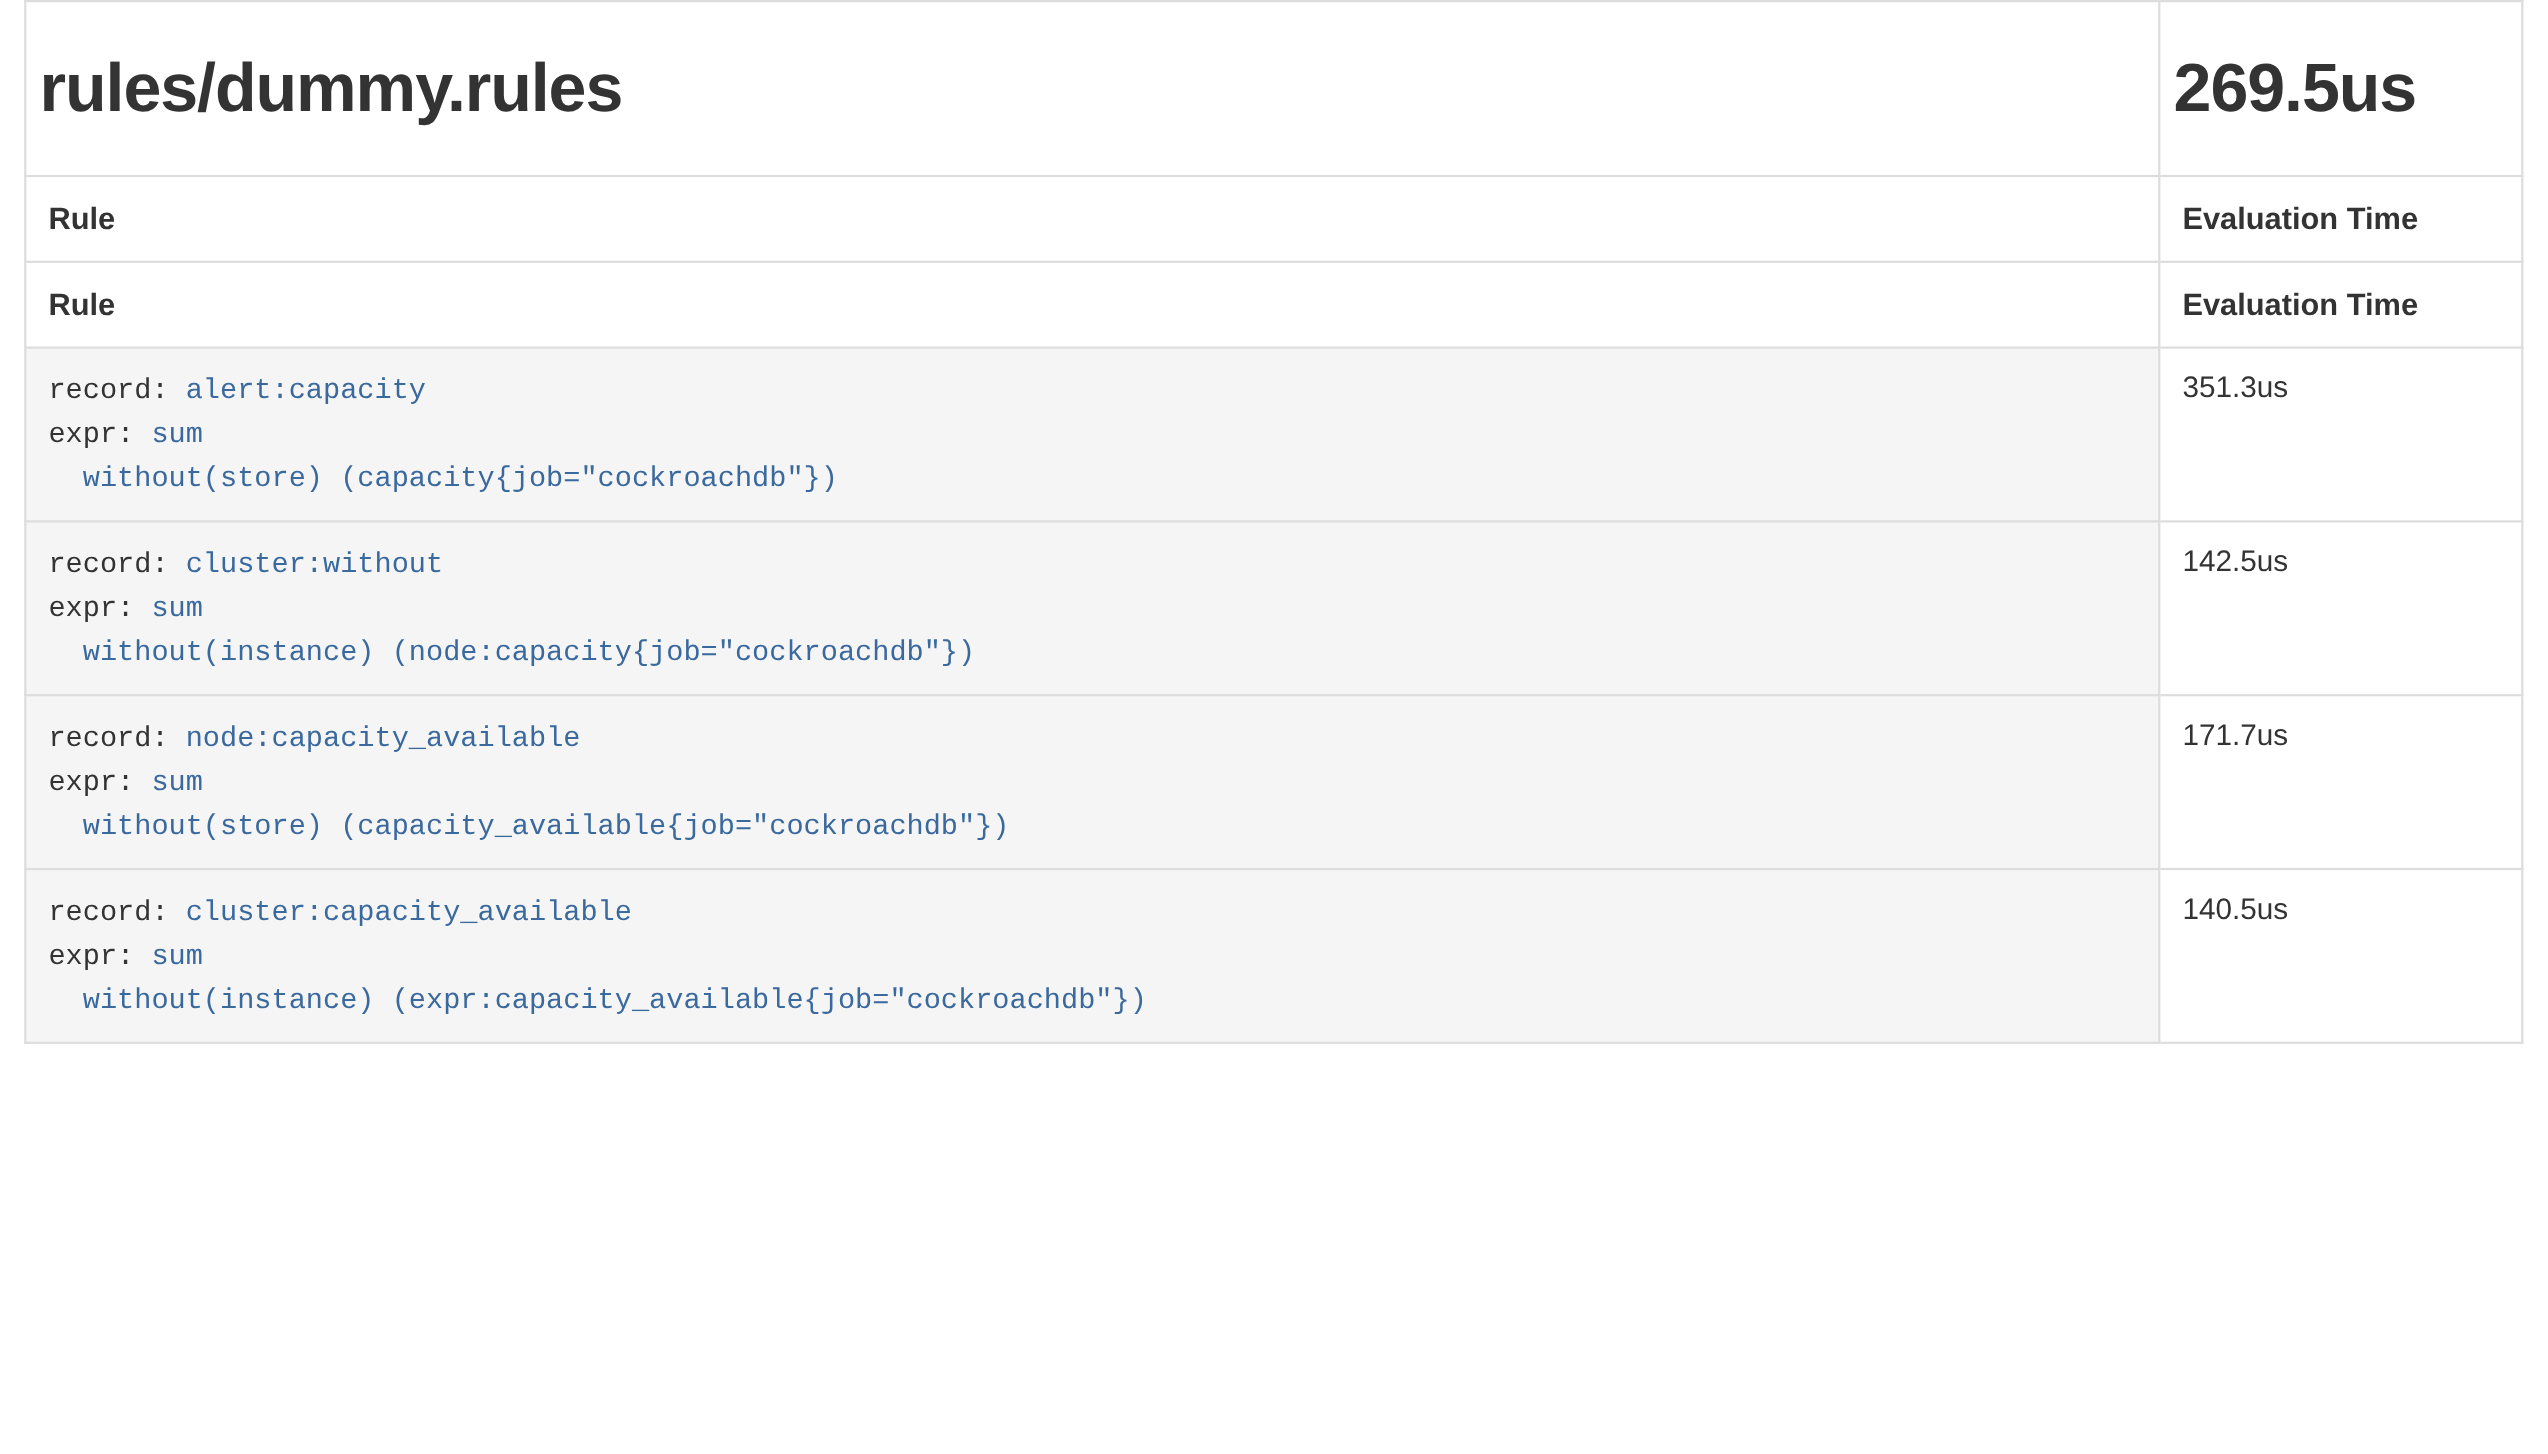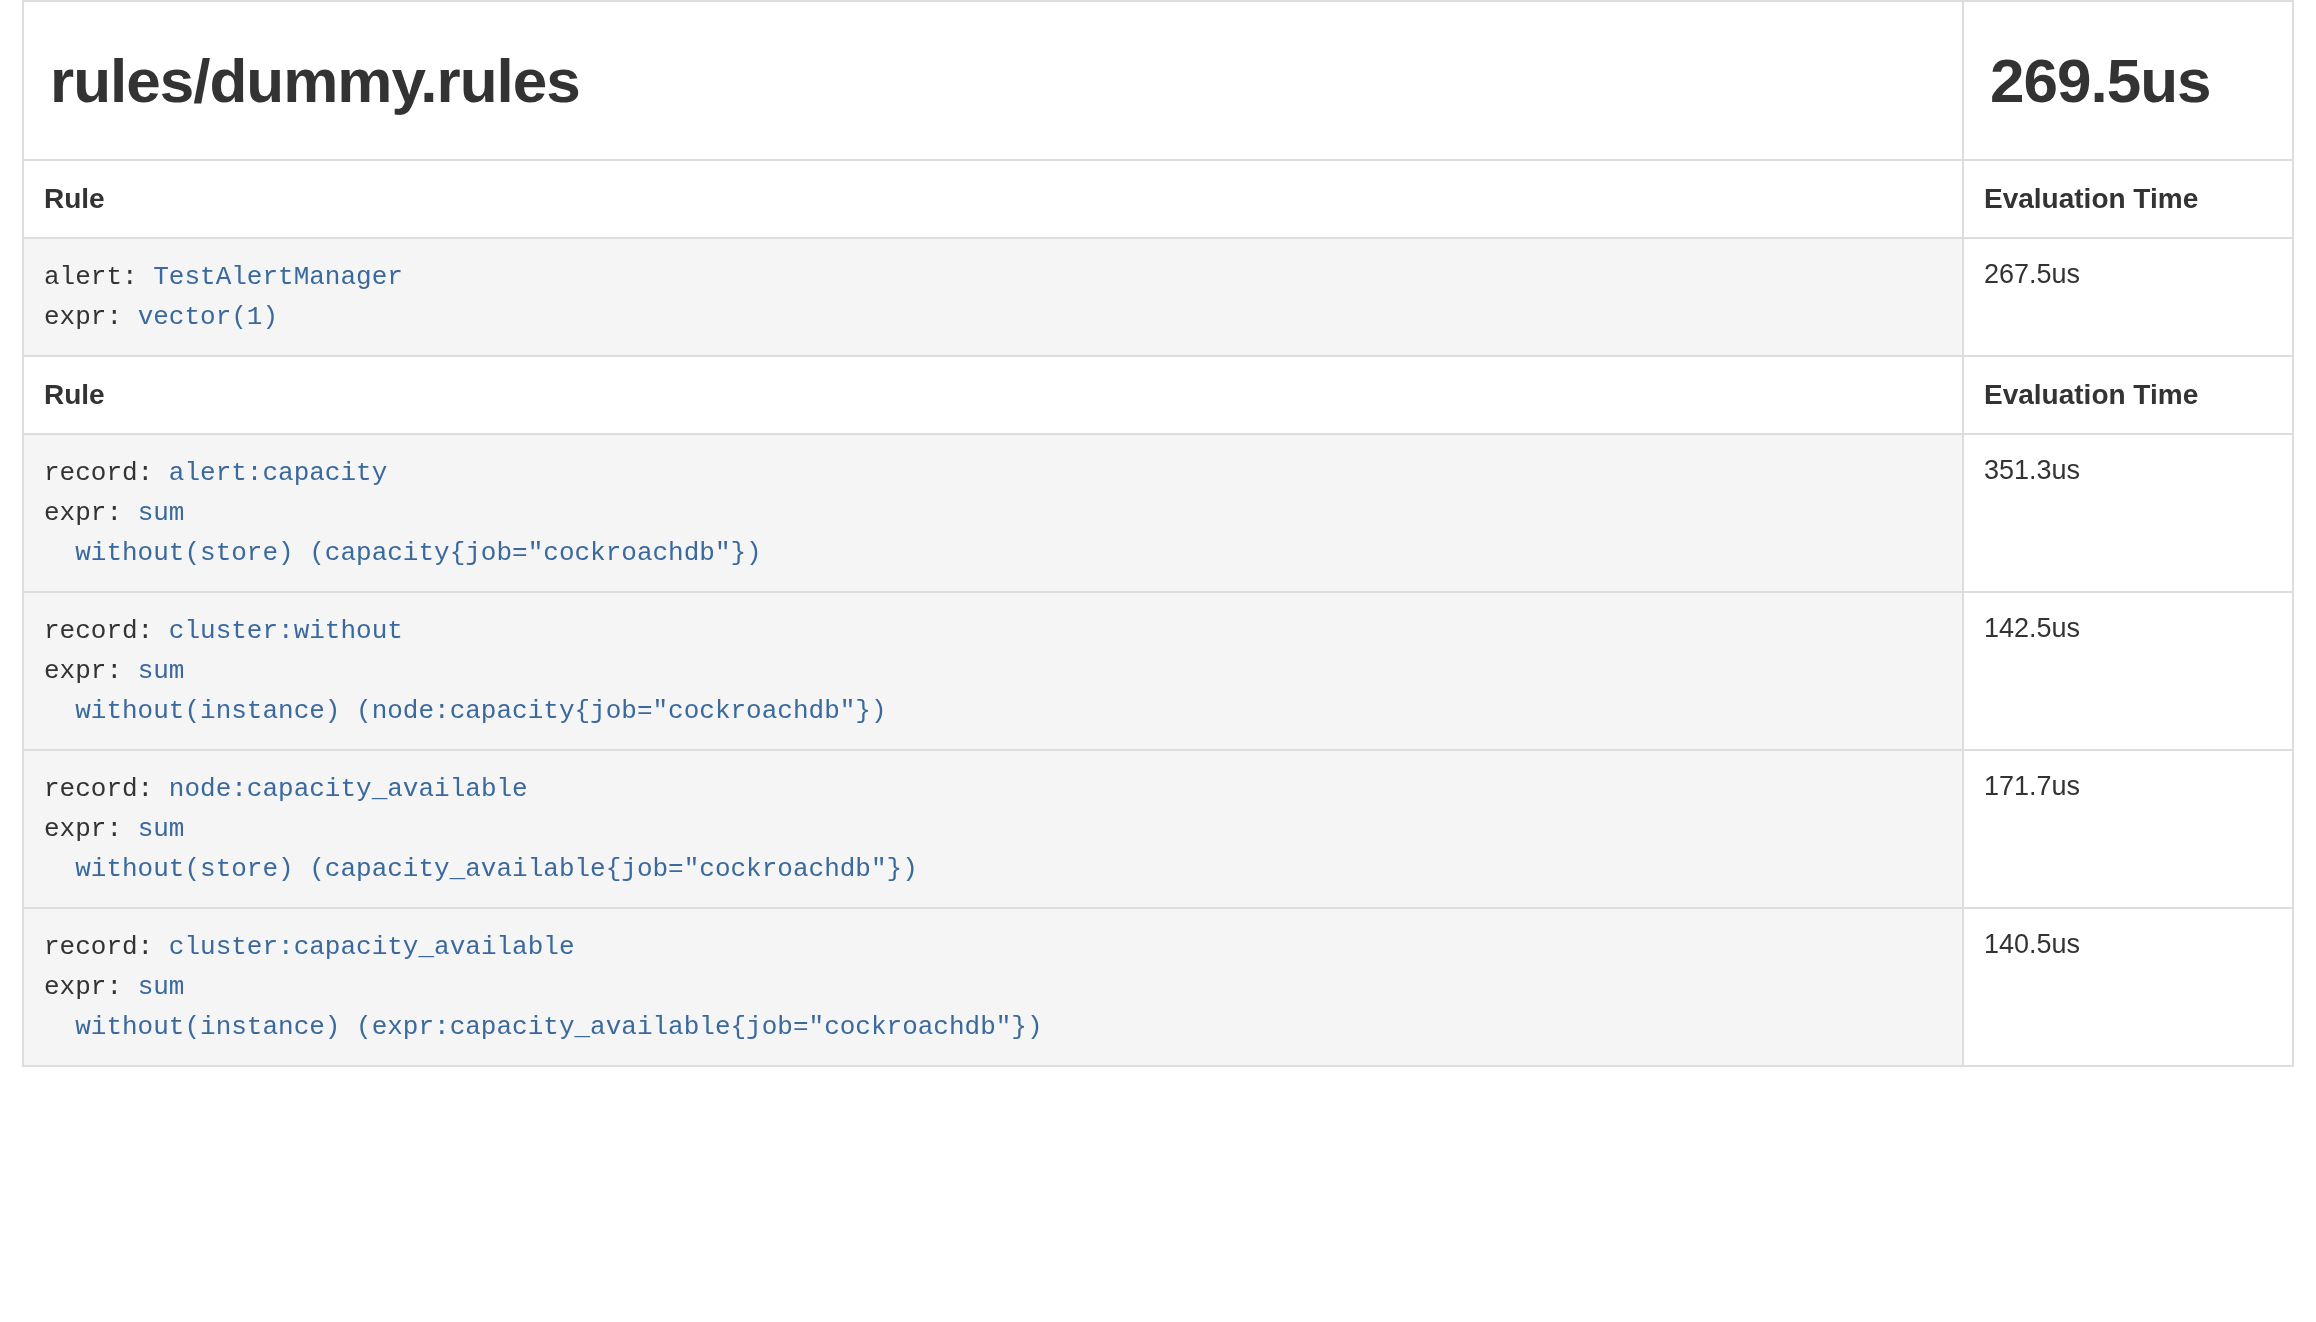"rules/dummy.rules" td.group-cell { padding: 43px 26px -> 43px 12px }
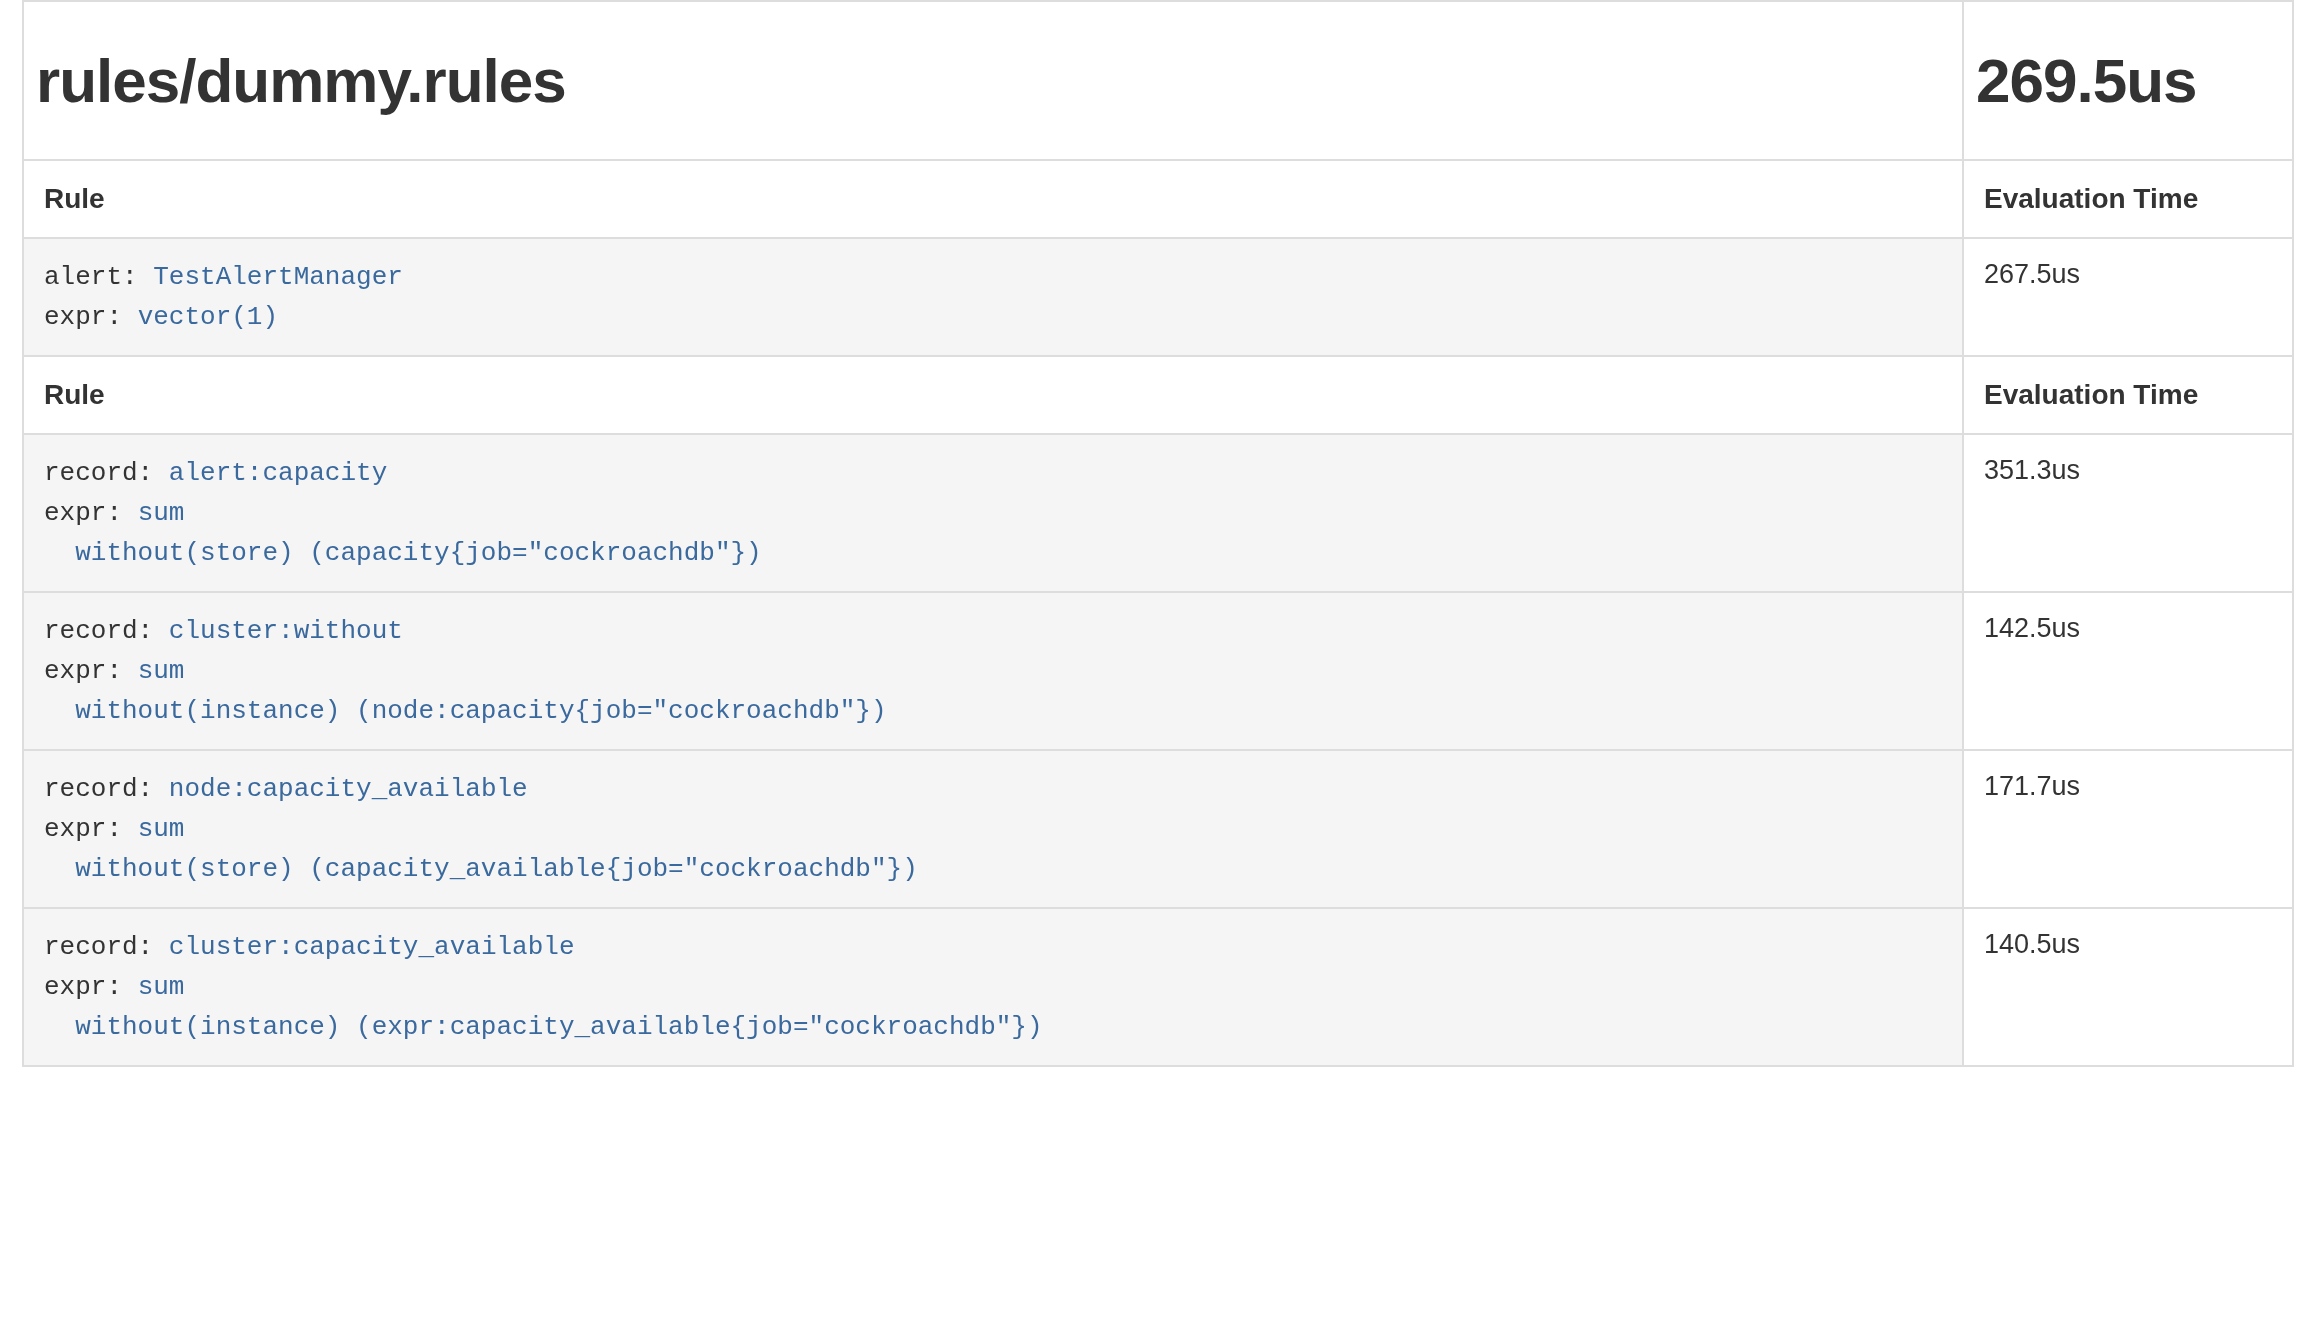"alert: TestAlertManager" tr { html: <tr> <td> <div><span>alert: </span><a>TestAlertManager</a></div> <div><span>expr: </span><a>vector(1)</a></div> </td> <td>267.5us</td> </tr> -> none }
